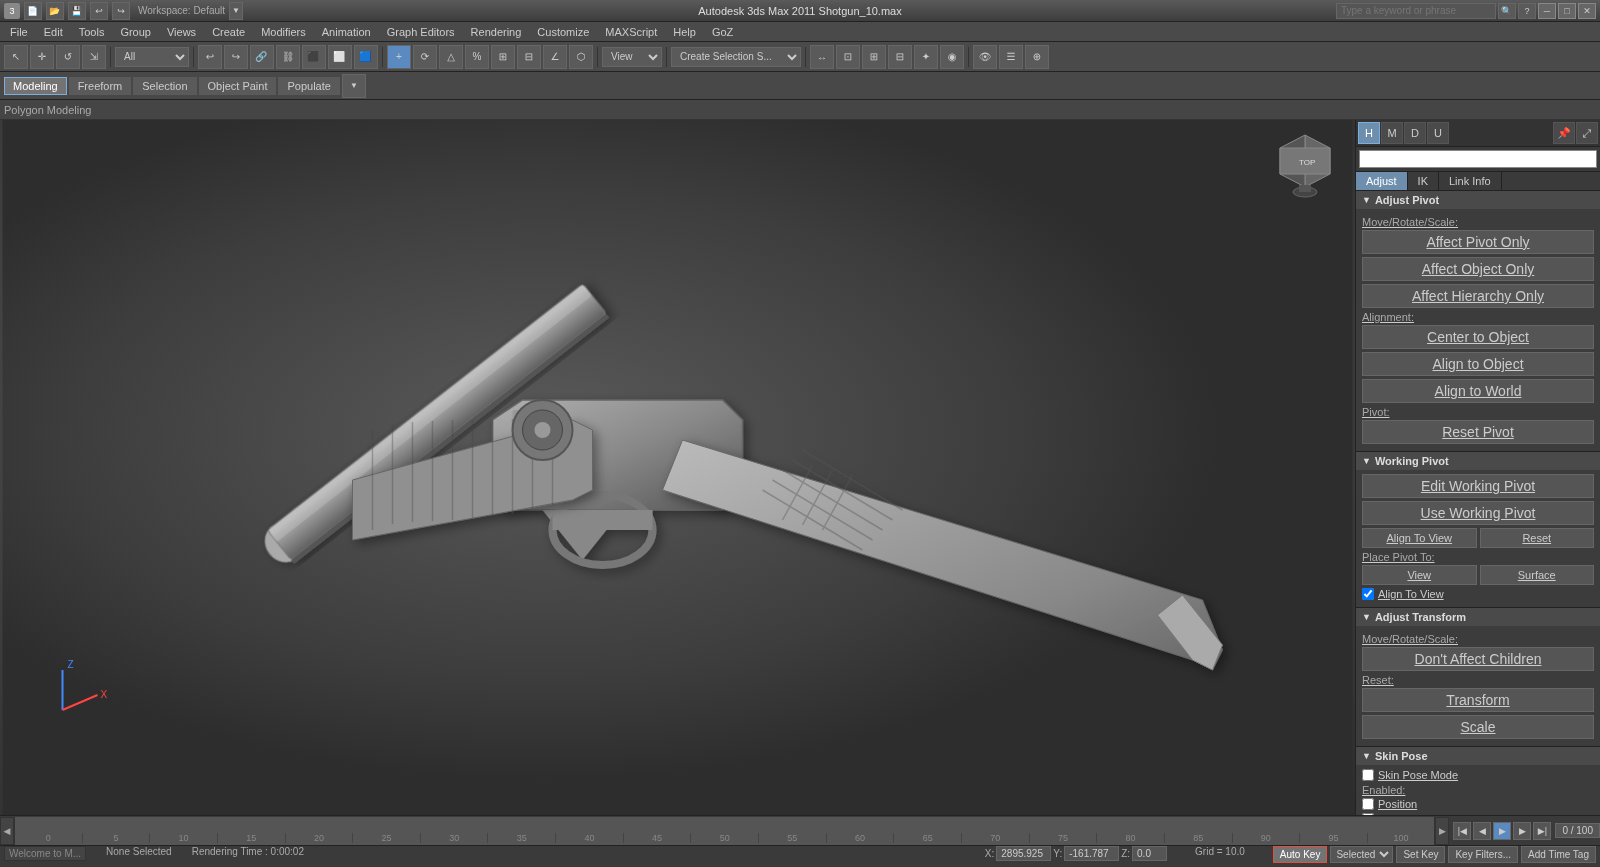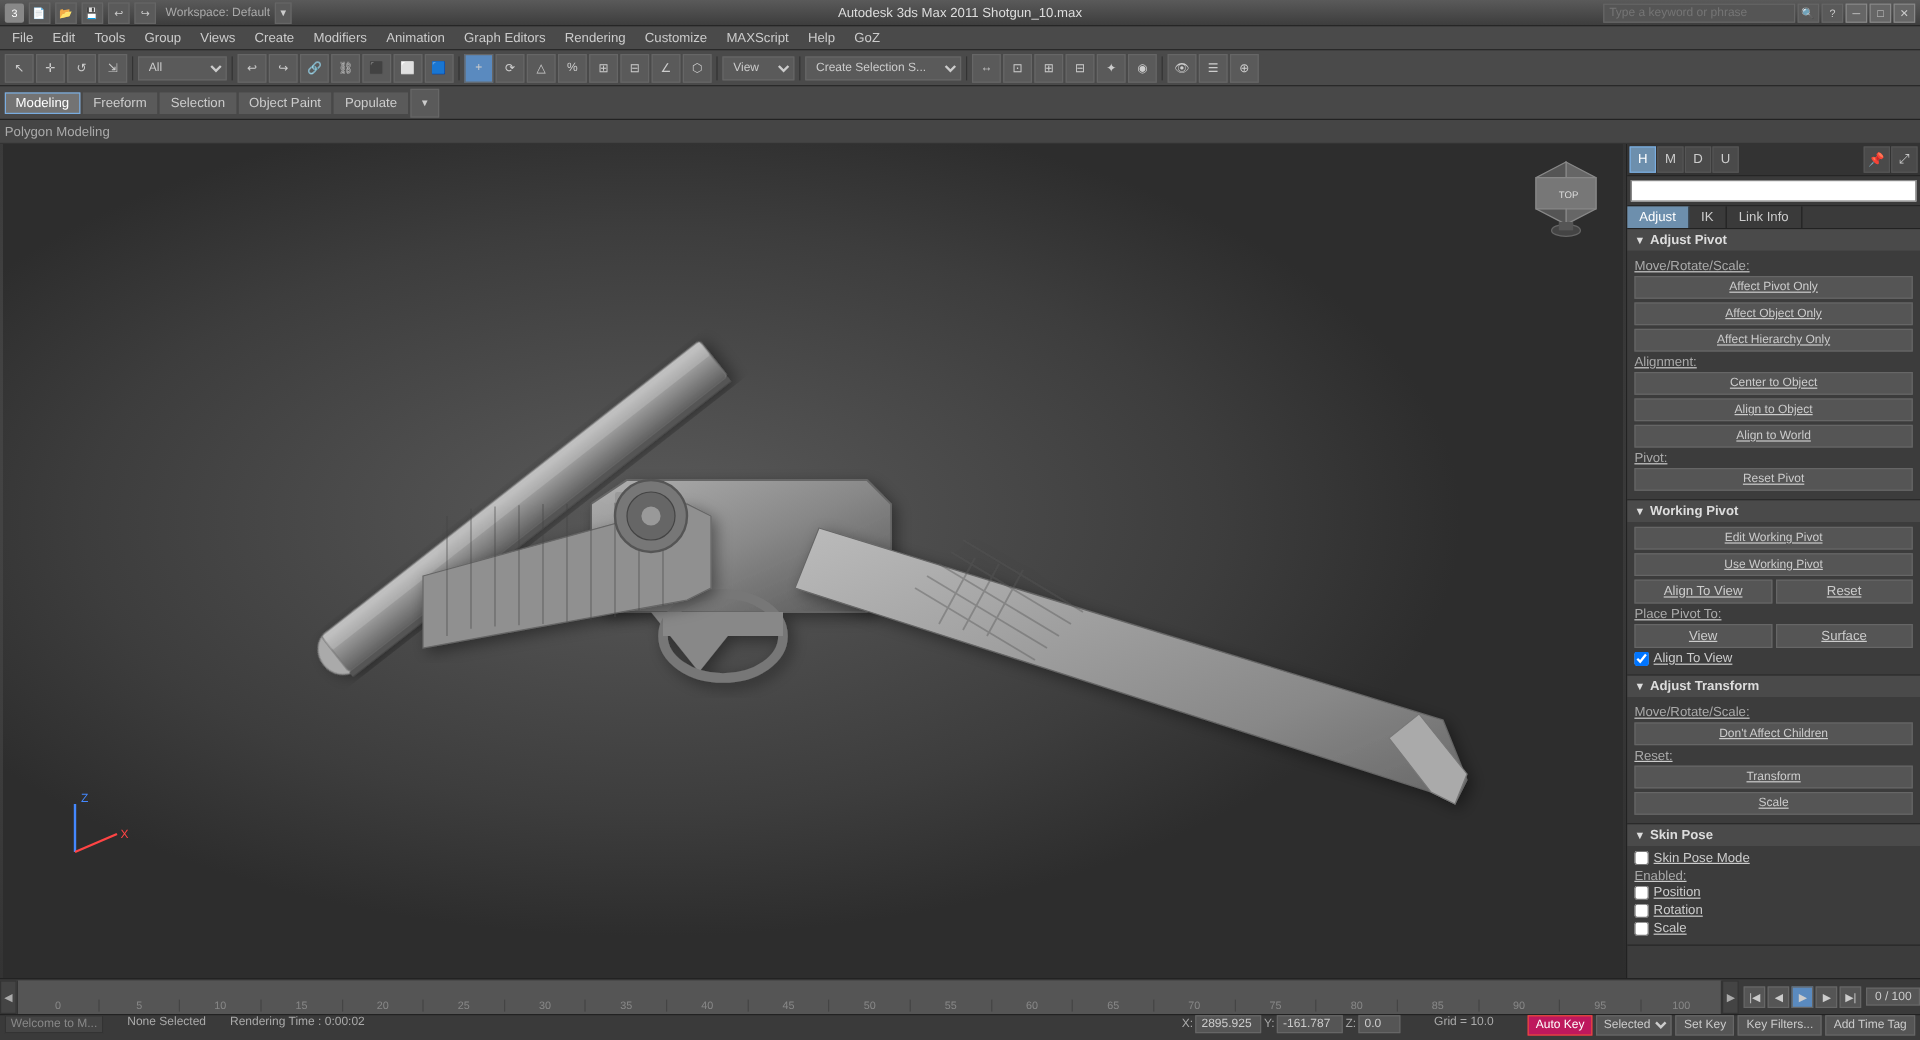"Affect Pivot Only" .panel-btn { font-size: 10px -> 14px }
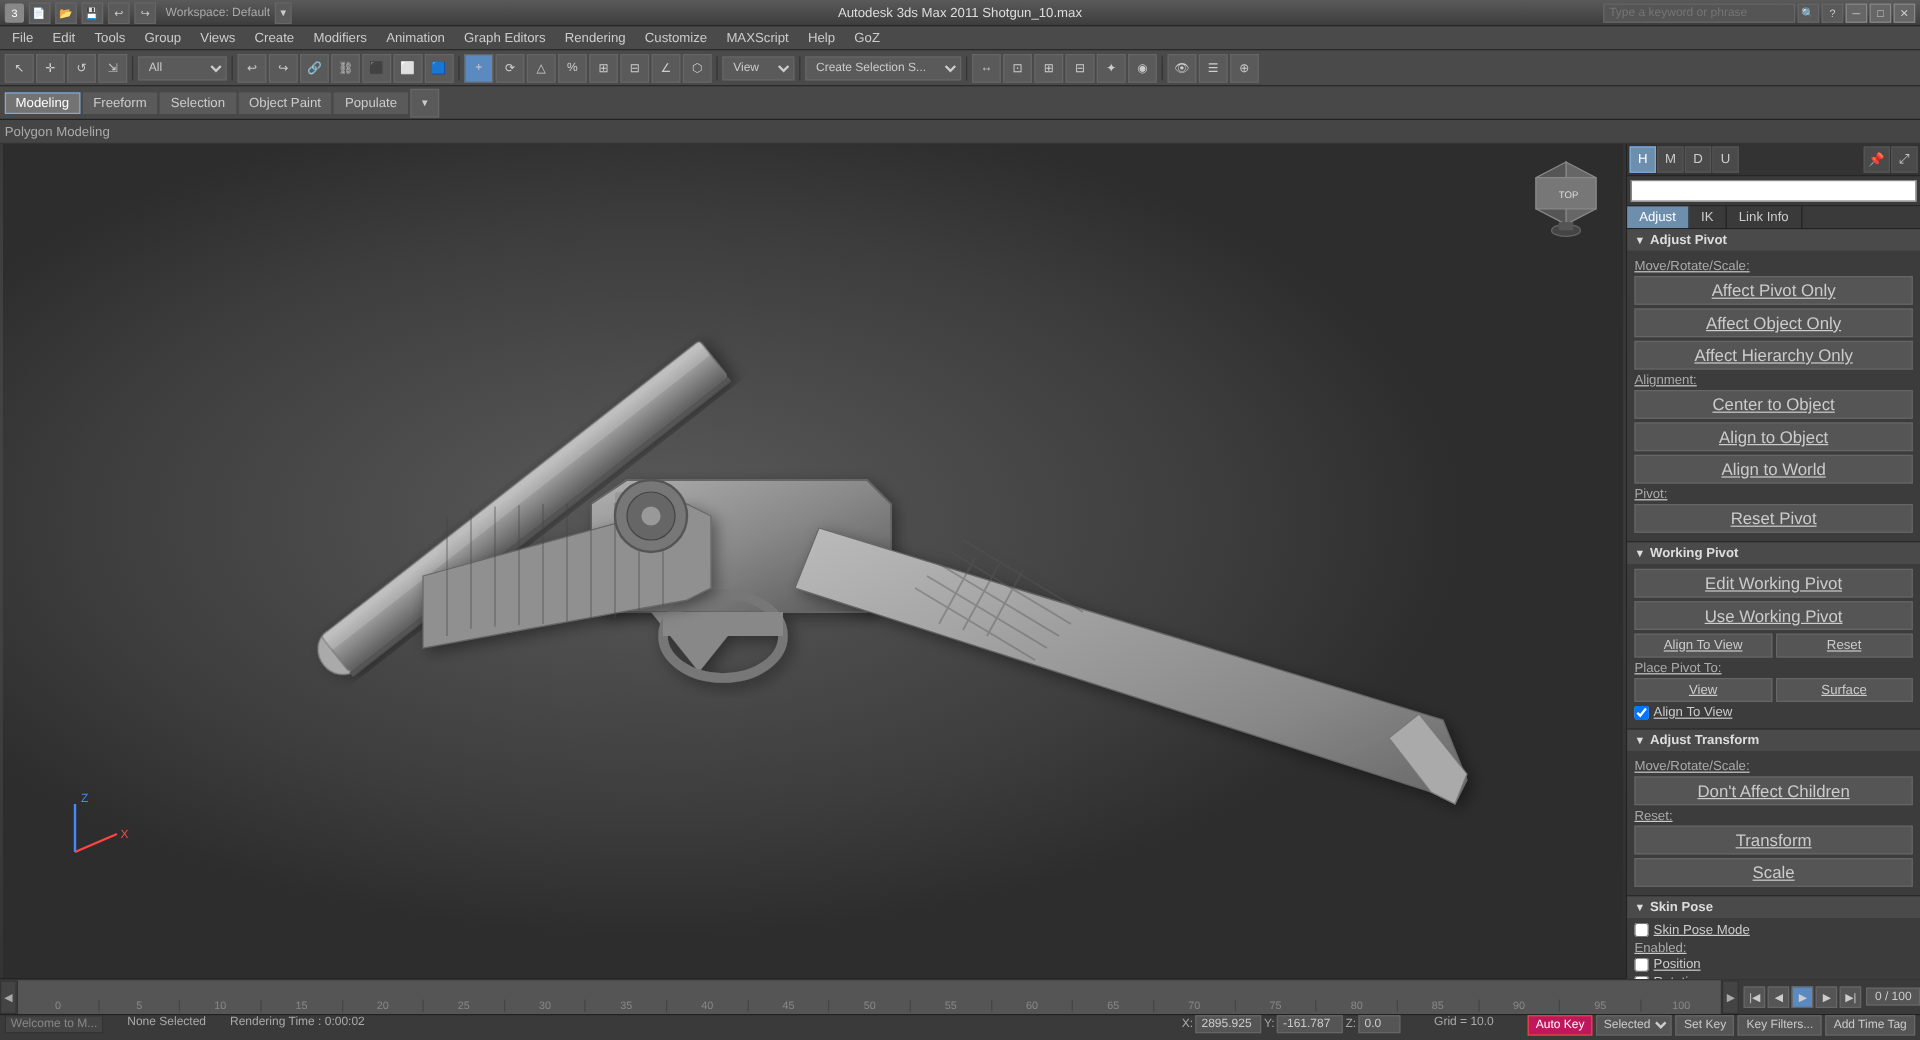"Auto Key" button { background: #be185d -> #737373 }
